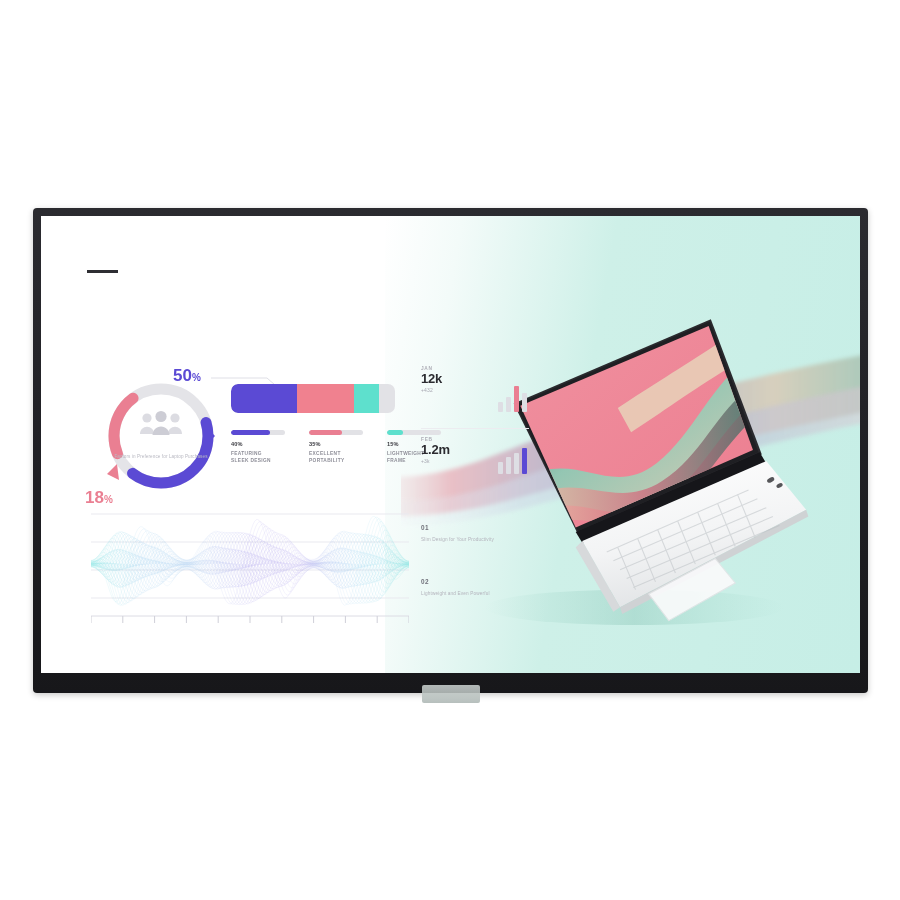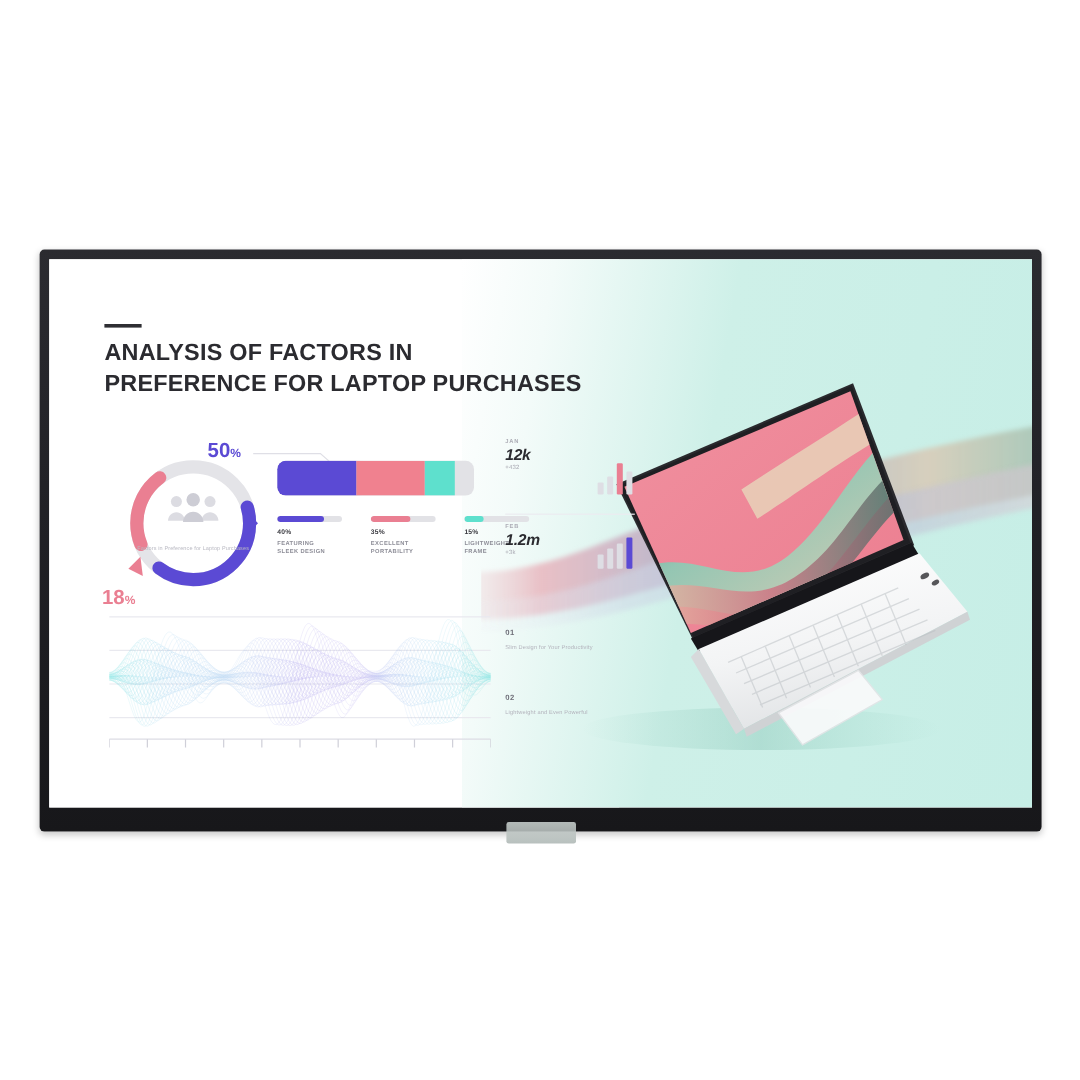"ANALYSIS OF FACTORS IN" div.headline { html: <div>ANALYSIS OF FACTORS IN PREFERENCE FOR LAPTOP PURCHASES</div> -> none }
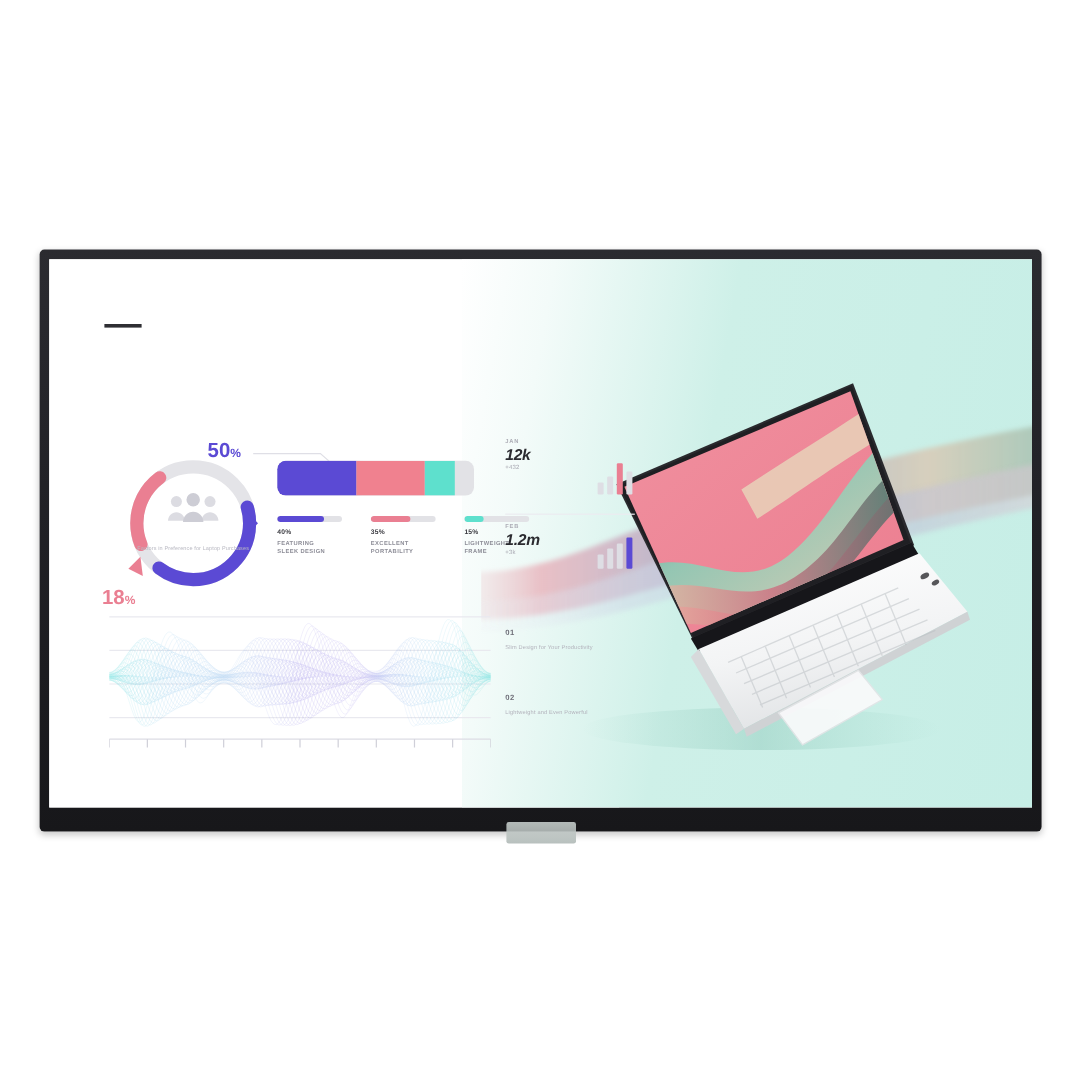"12k" .stat-value { font-style: italic -> none }
